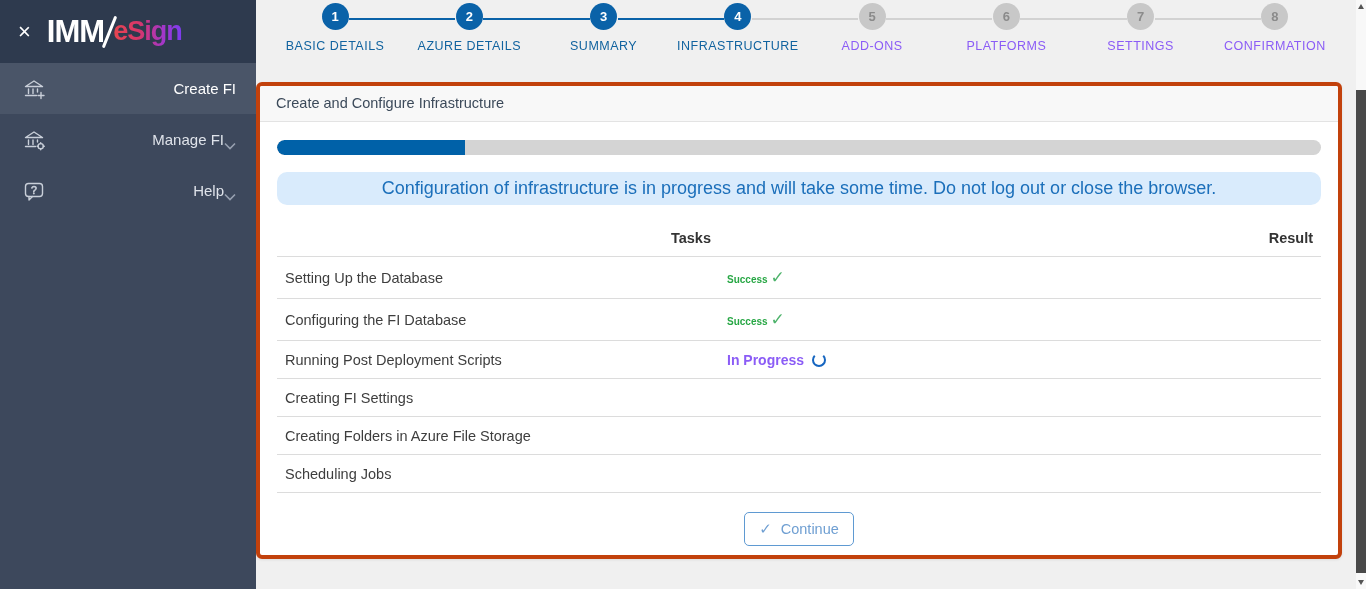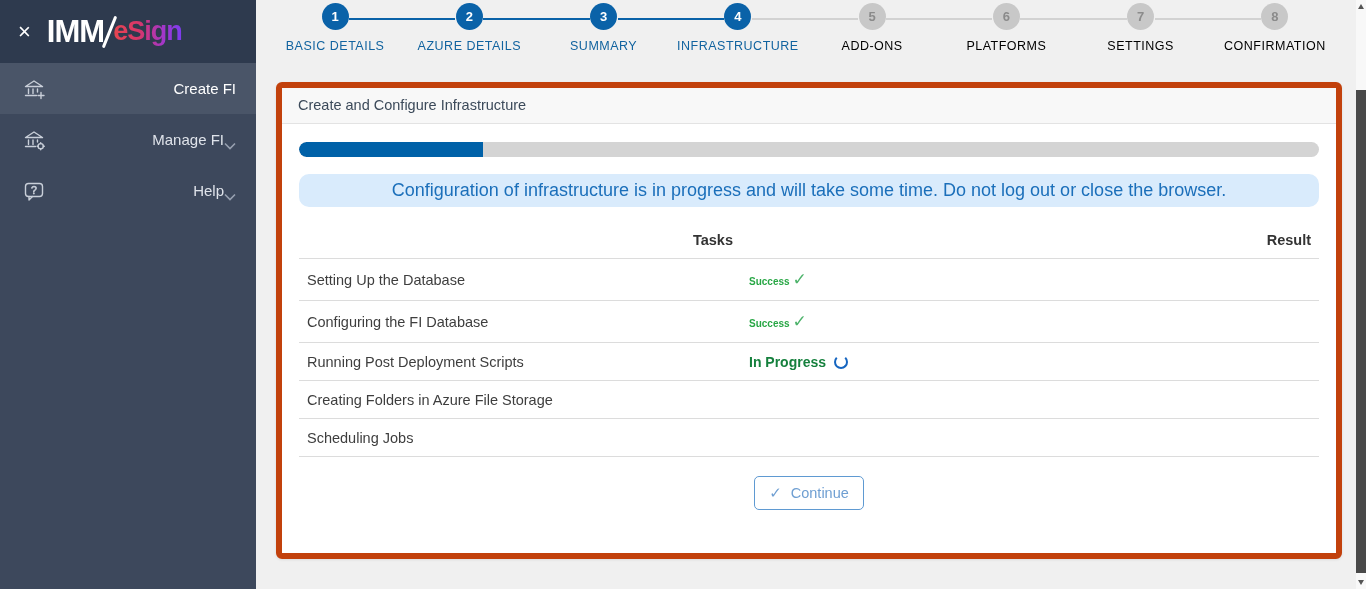"ADD-ONS" .s-label { color: #000000 -> #8b5cf6 }
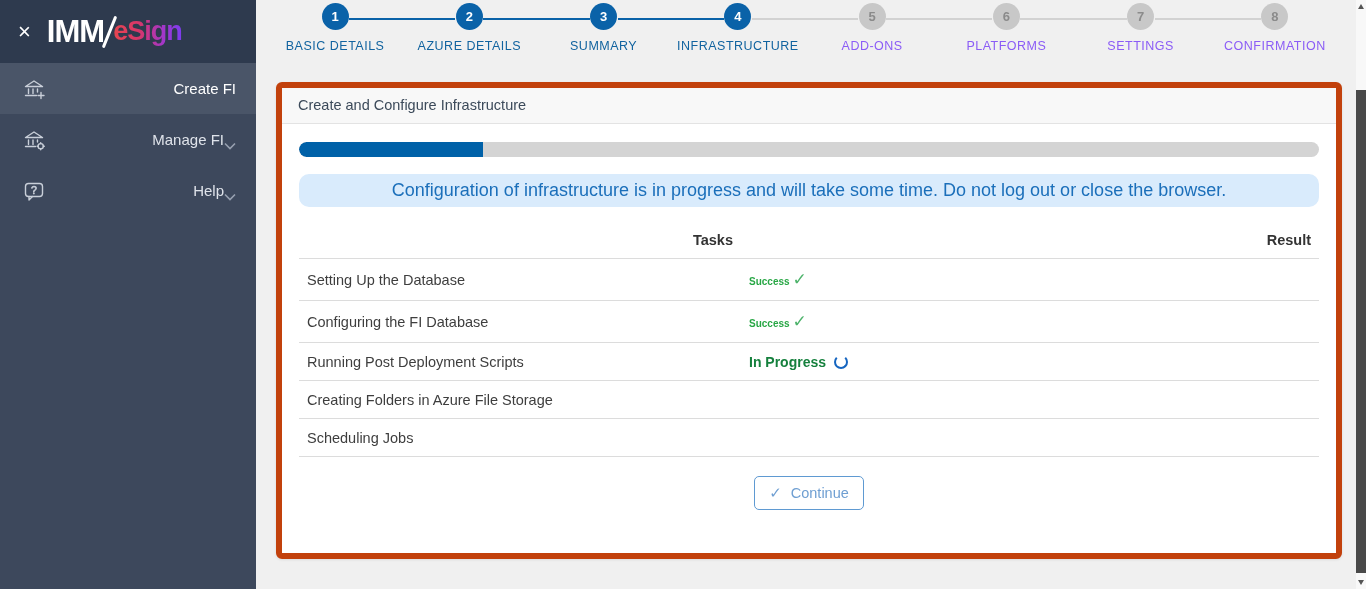"Create and Configure Infrastructure" .card { border: 6px solid #c2410c -> 4px solid #c2410c; margin: 20px 14px 0 20px -> 20px 14px 0 0 }
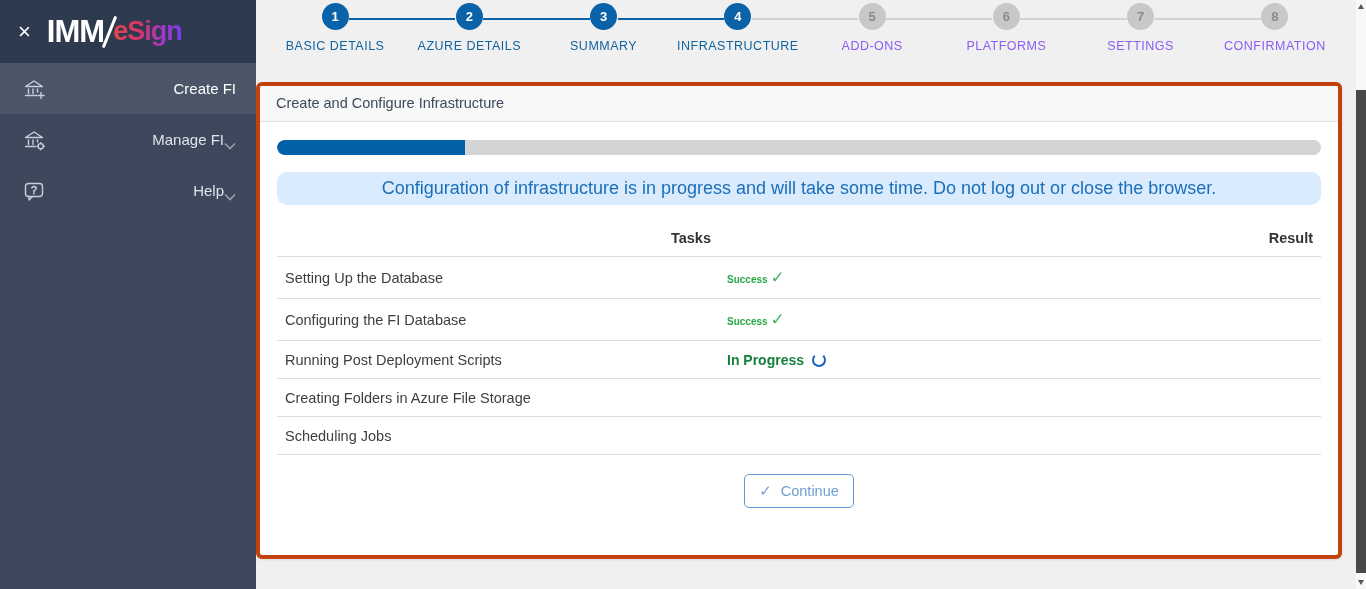"In Progress" .res-progress { color: #15803d -> #8b5cf6 }
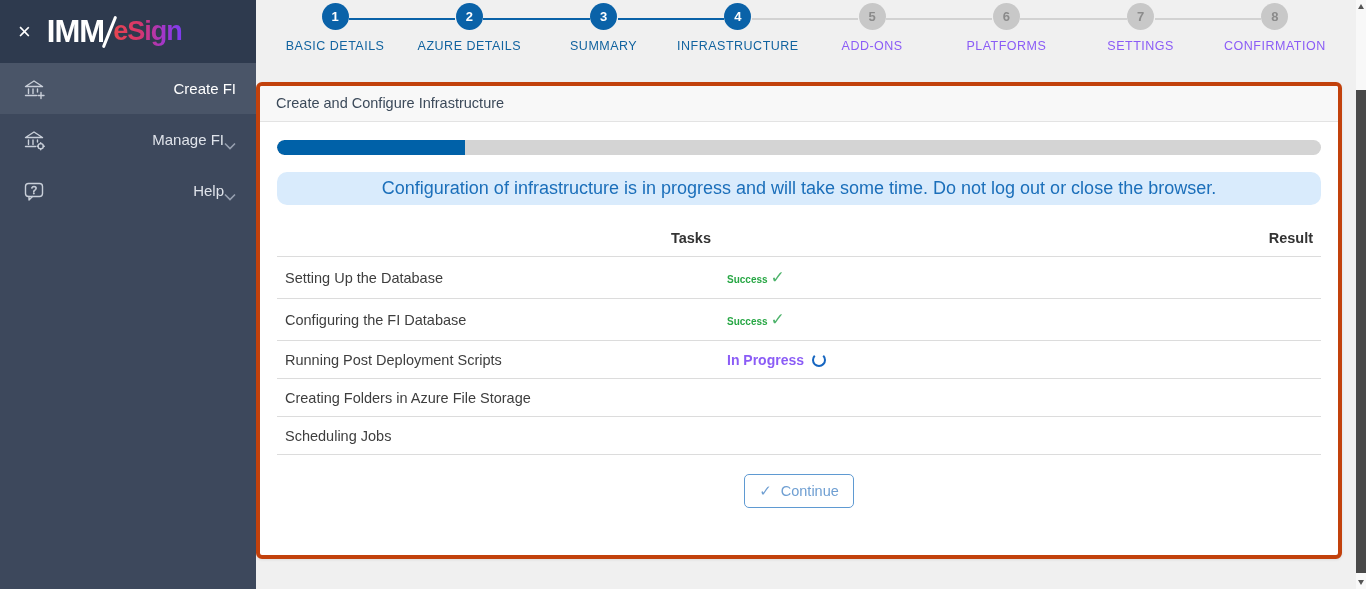"Creating FI Settings" tr { html: none -> <tr> <td>Creating FI Settings</td> <td></td> </tr> }
